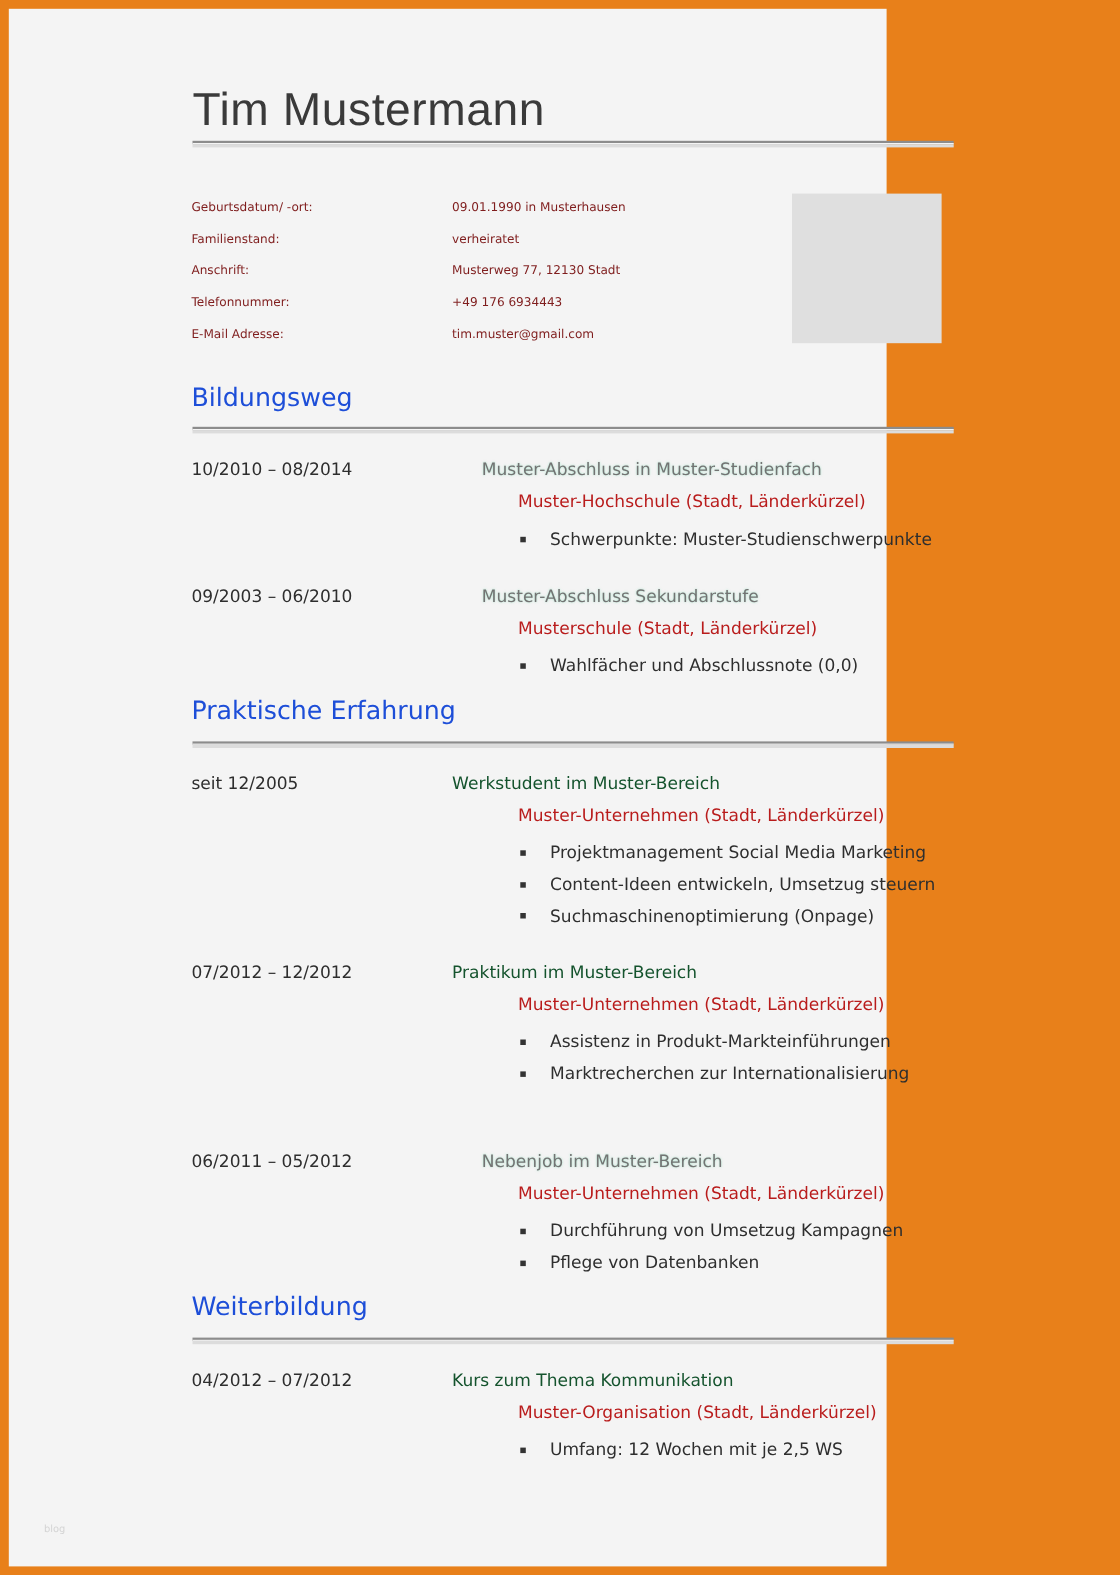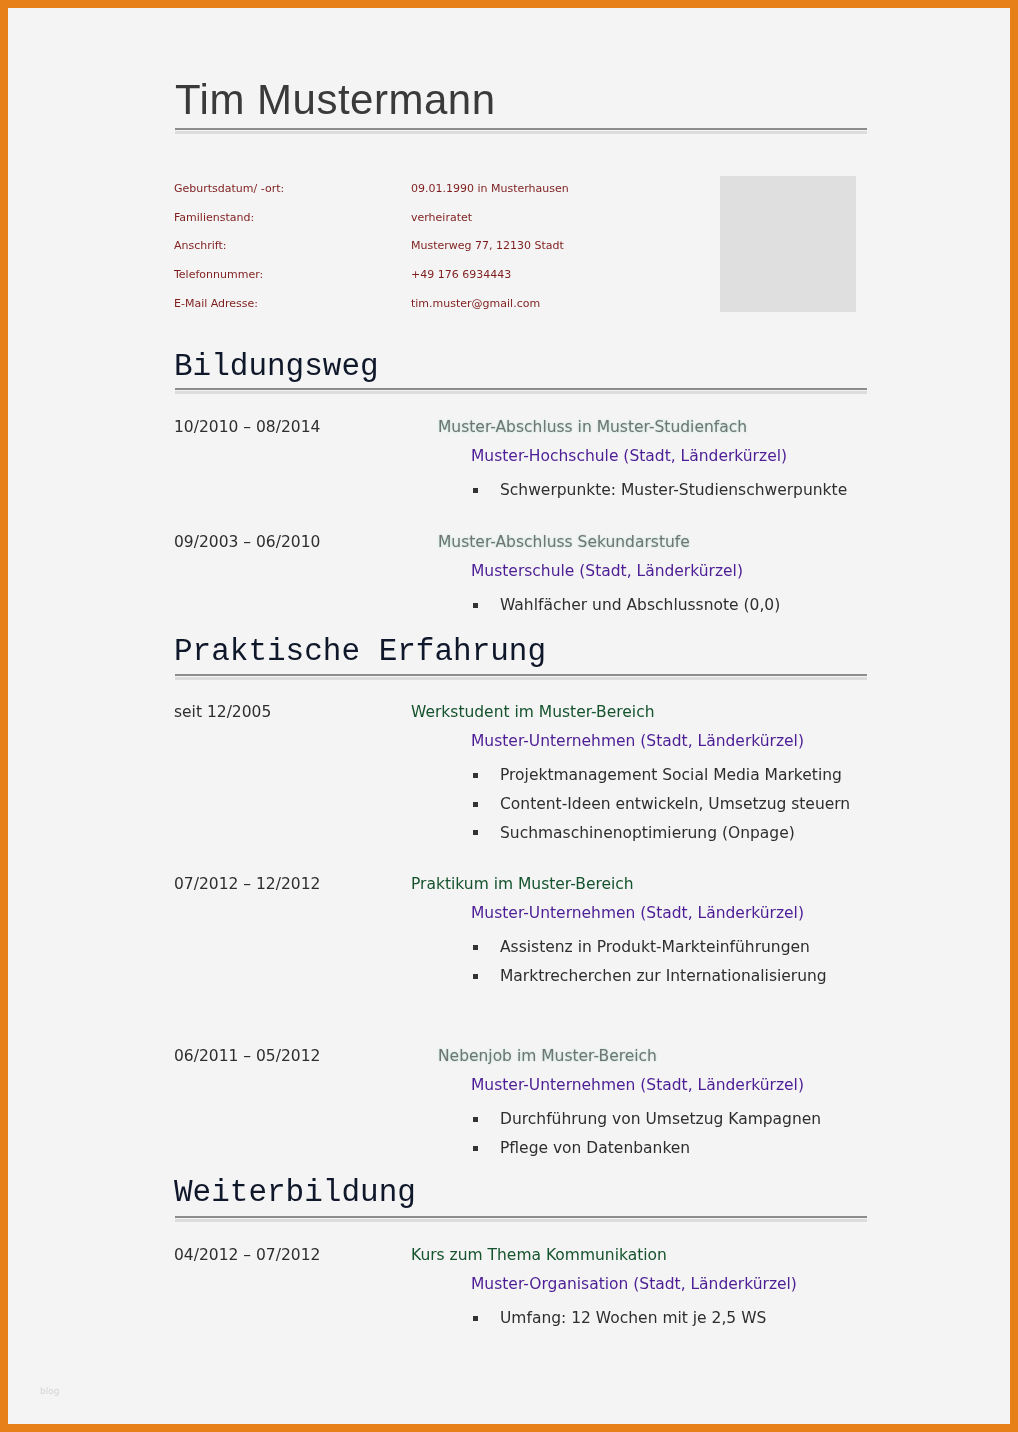"Tim Mustermann" .page { width: 1002px -> 798px }
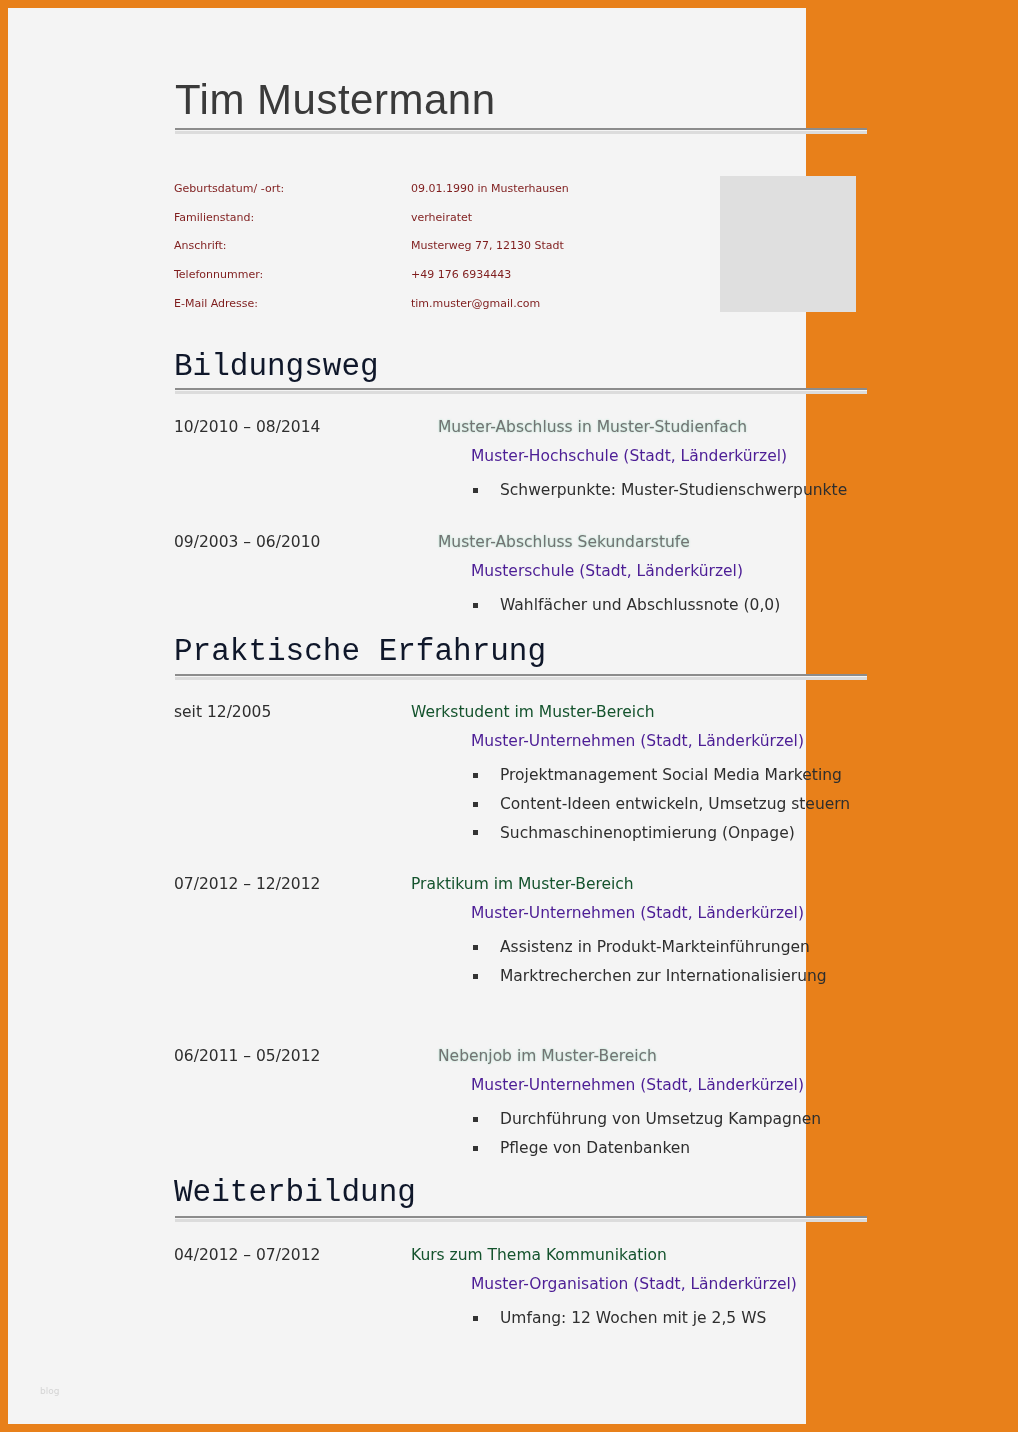"Bildungsweg" .section-title { color: #0f172a -> #1d4ed8; font-family: Liberation Mono, monospace -> none; font-size: 31px -> 23px }
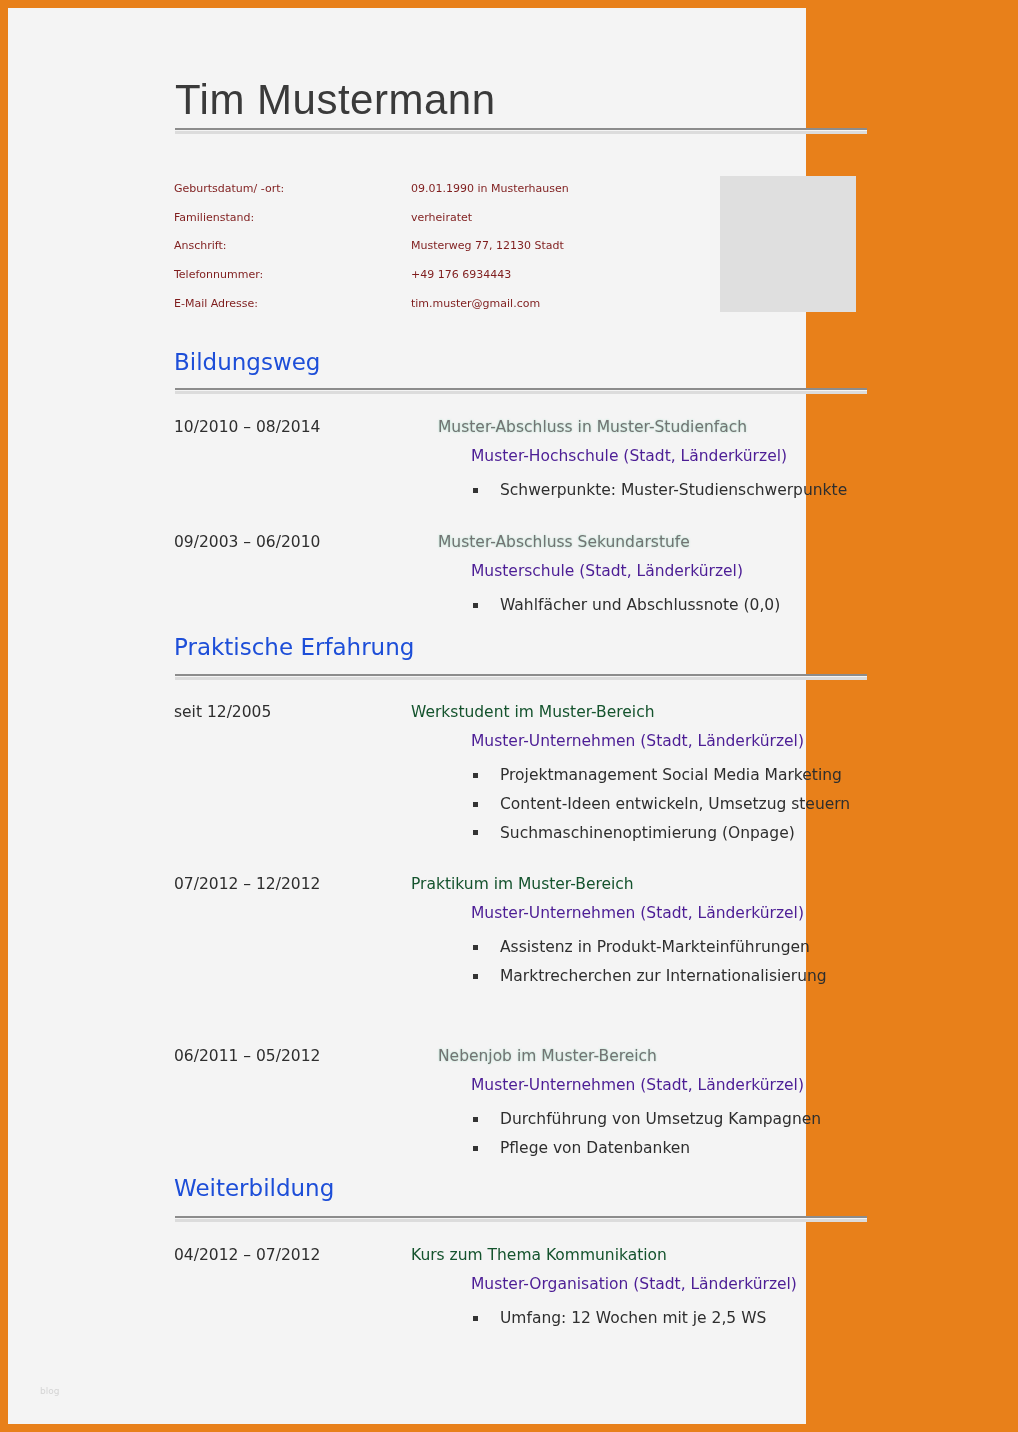"Muster-Hochschule (Stadt, Länderkürzel)" .eorg { color: #4c1d95 -> #b91c1c }
